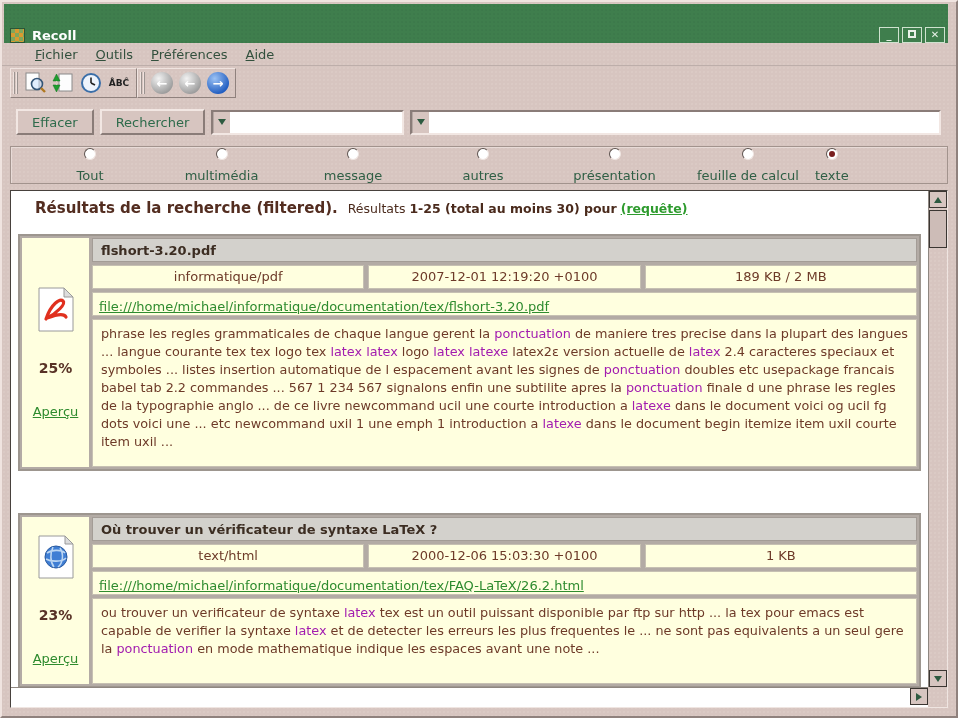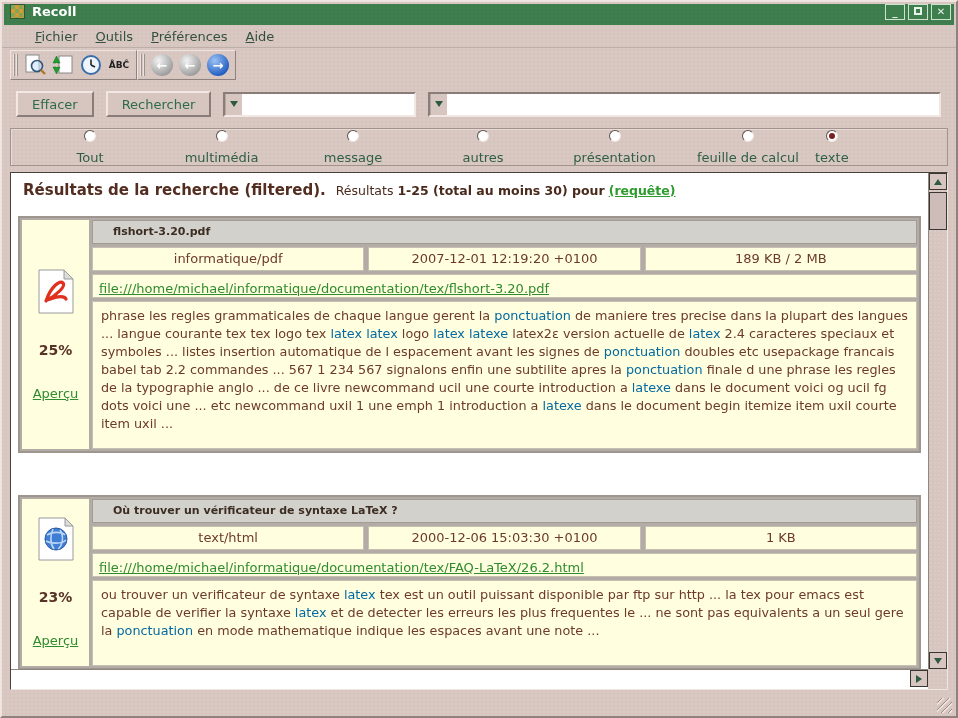"Recoll" .titlebar { align-items: flex-start -> flex-end; height: 21px -> 39px; margin: 2px 2px 0 2px -> 2px 8px 0 2px }
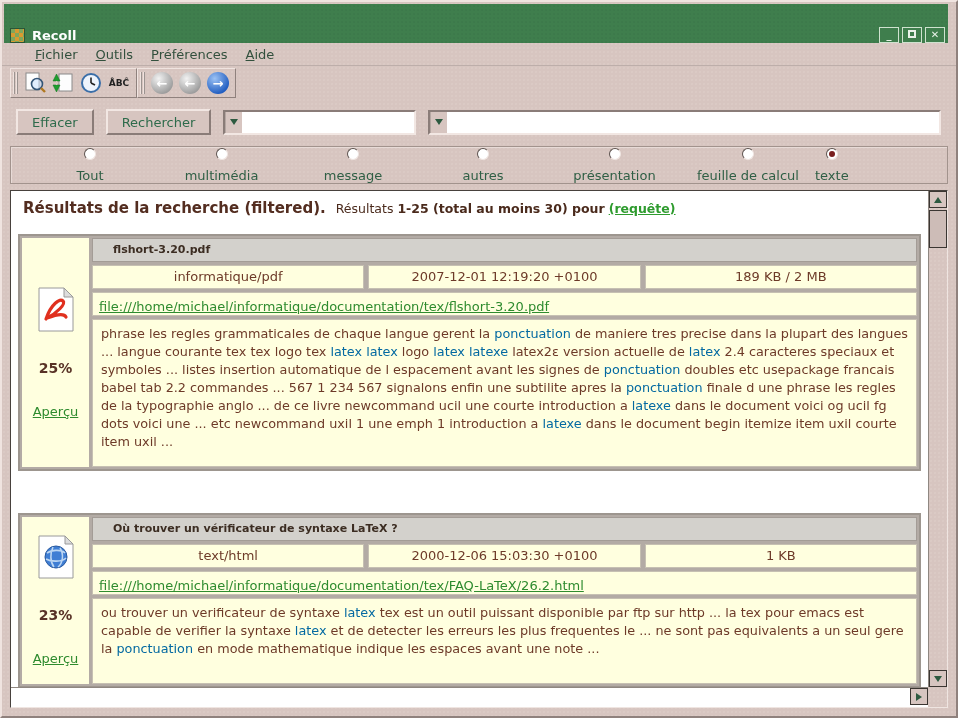"Effacer" .search-row { gap: 12px -> 6px }
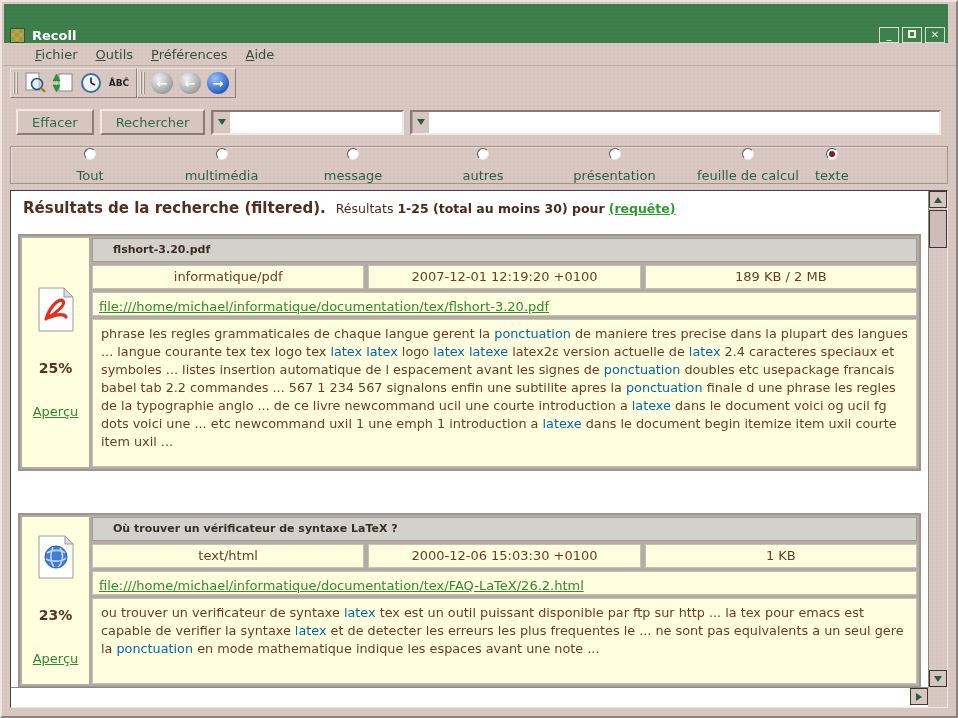"Résultats de la recherche (filtered)." .results-header { padding: 7px 10px 4px 12px -> 7px 10px 4px 24px }
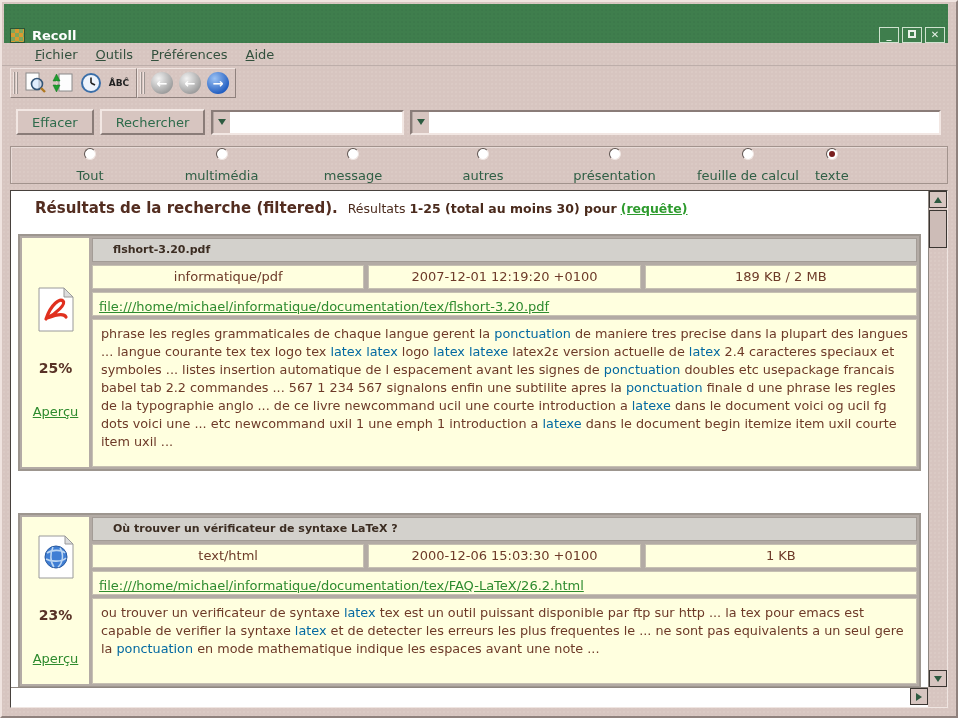"flshort-3.20.pdf" .row-title { font-size: 11px -> 13px; padding: 4px 20px -> 4px 8px }
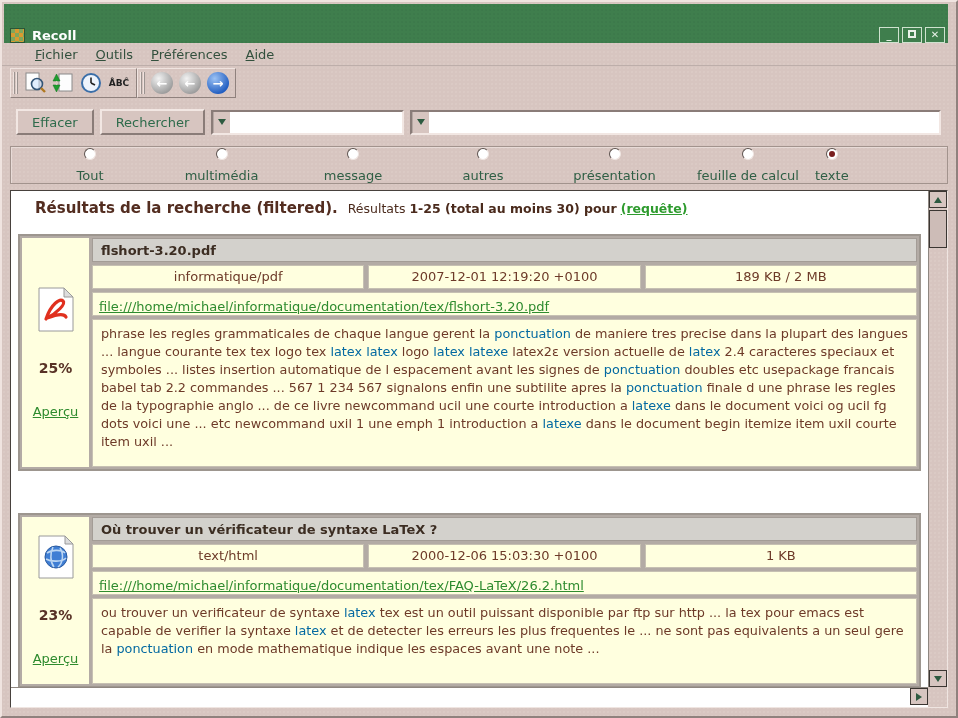"ponctuation" .row-snippet .hl { color: #0369a1 -> #a21caf }
